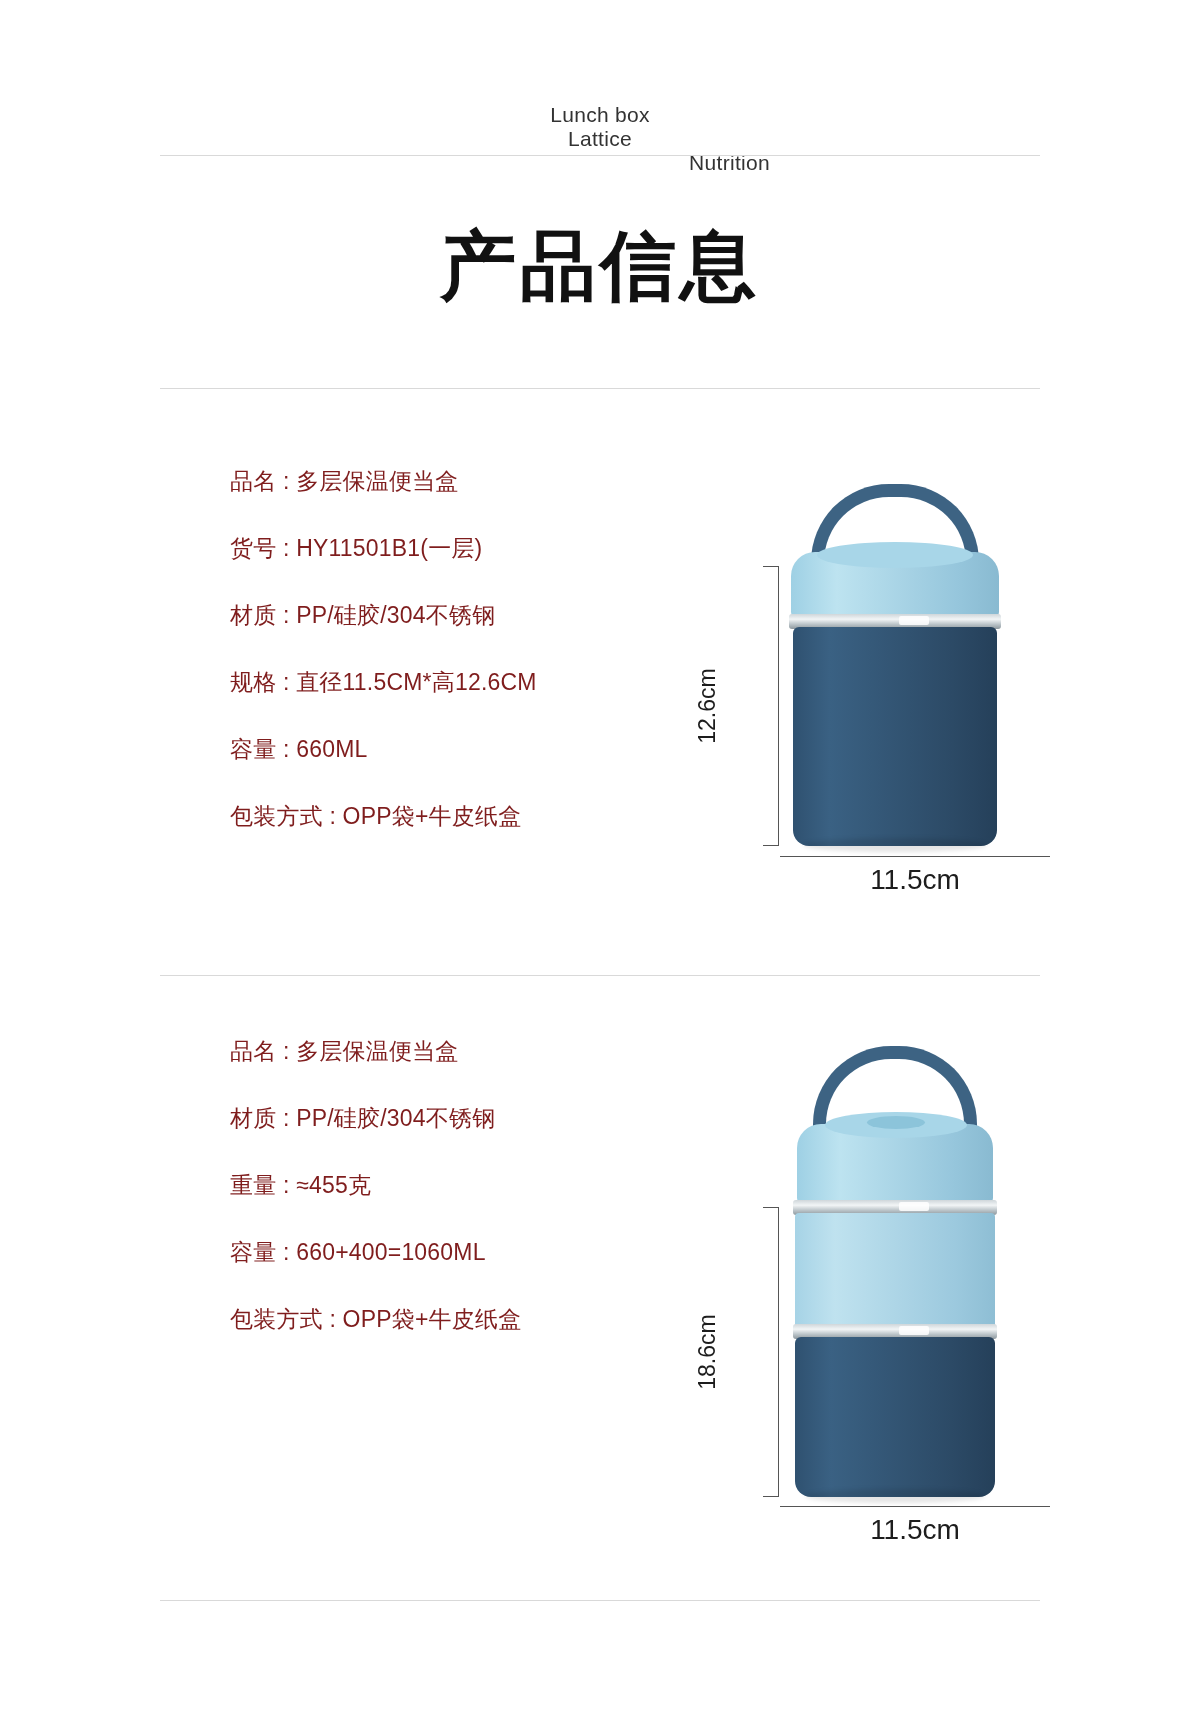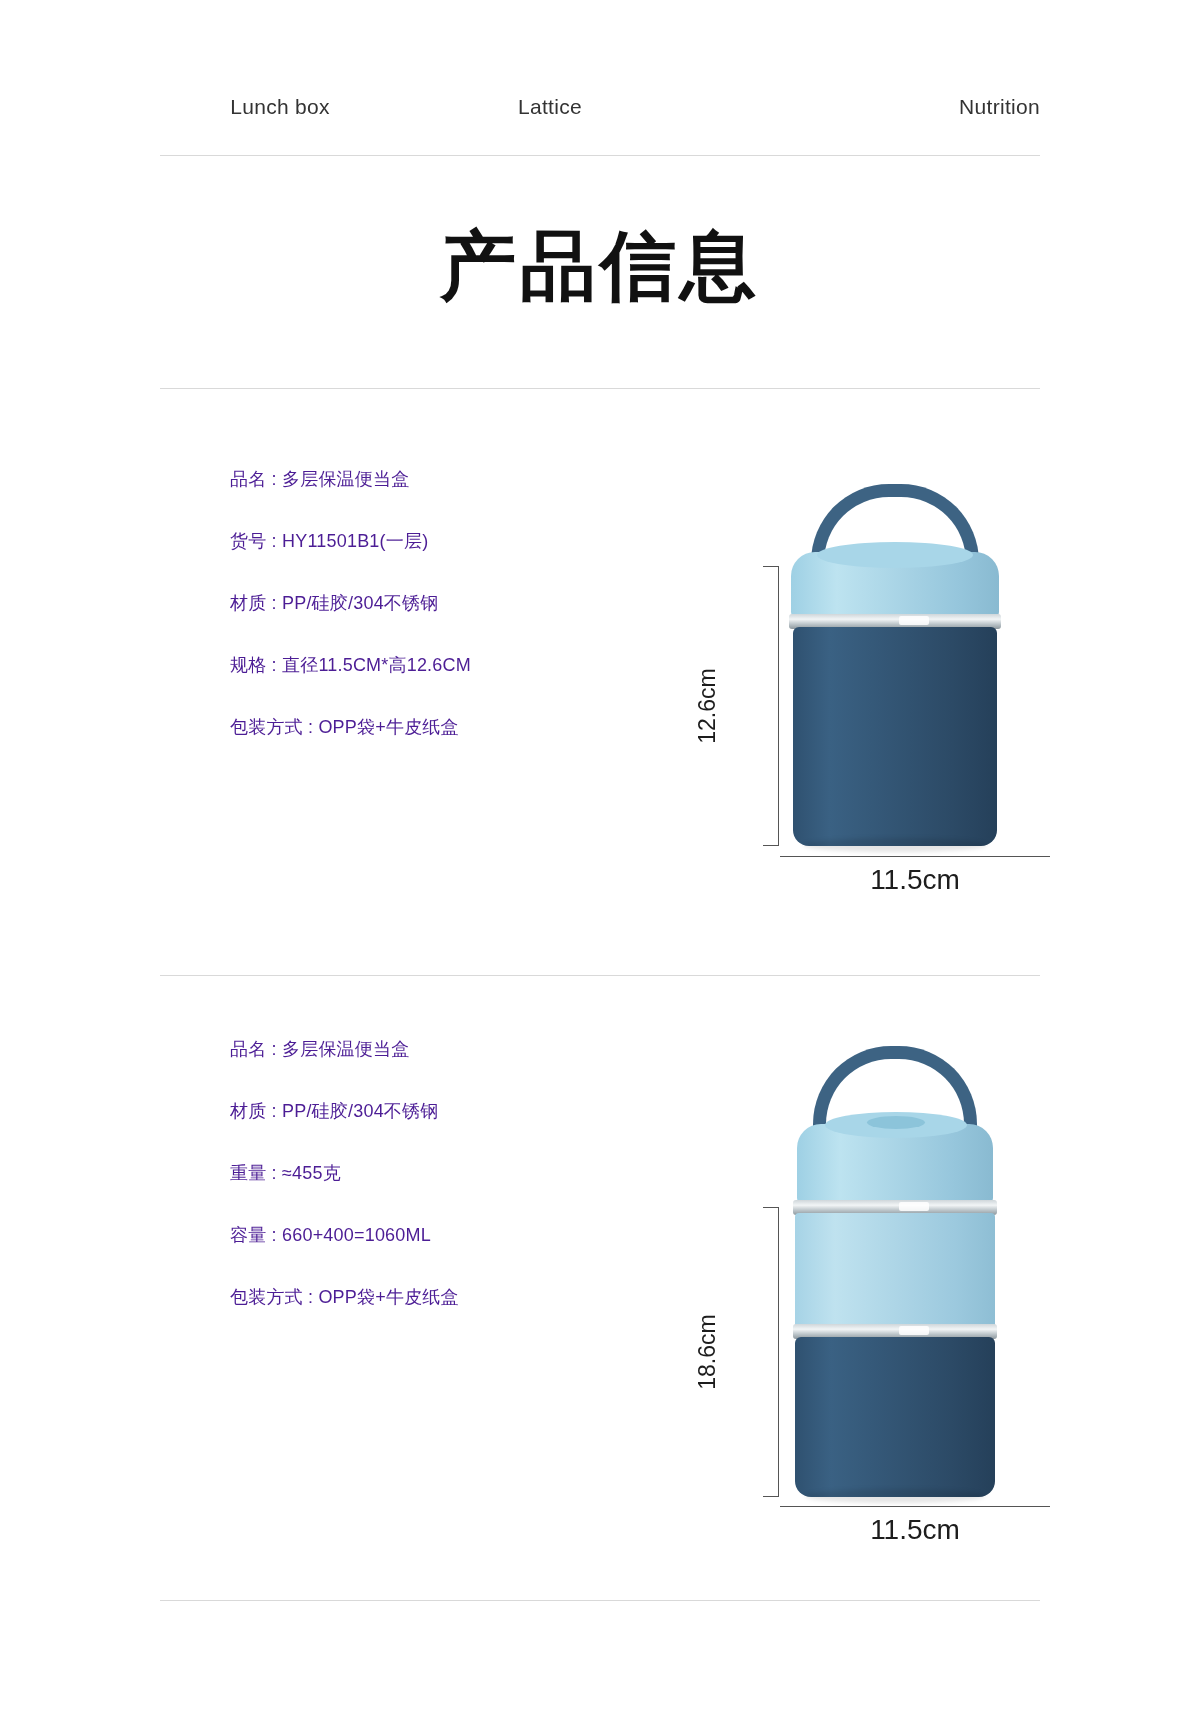"Lunch box" .topnav { flex-direction: none -> column; top: 95px -> 103px }
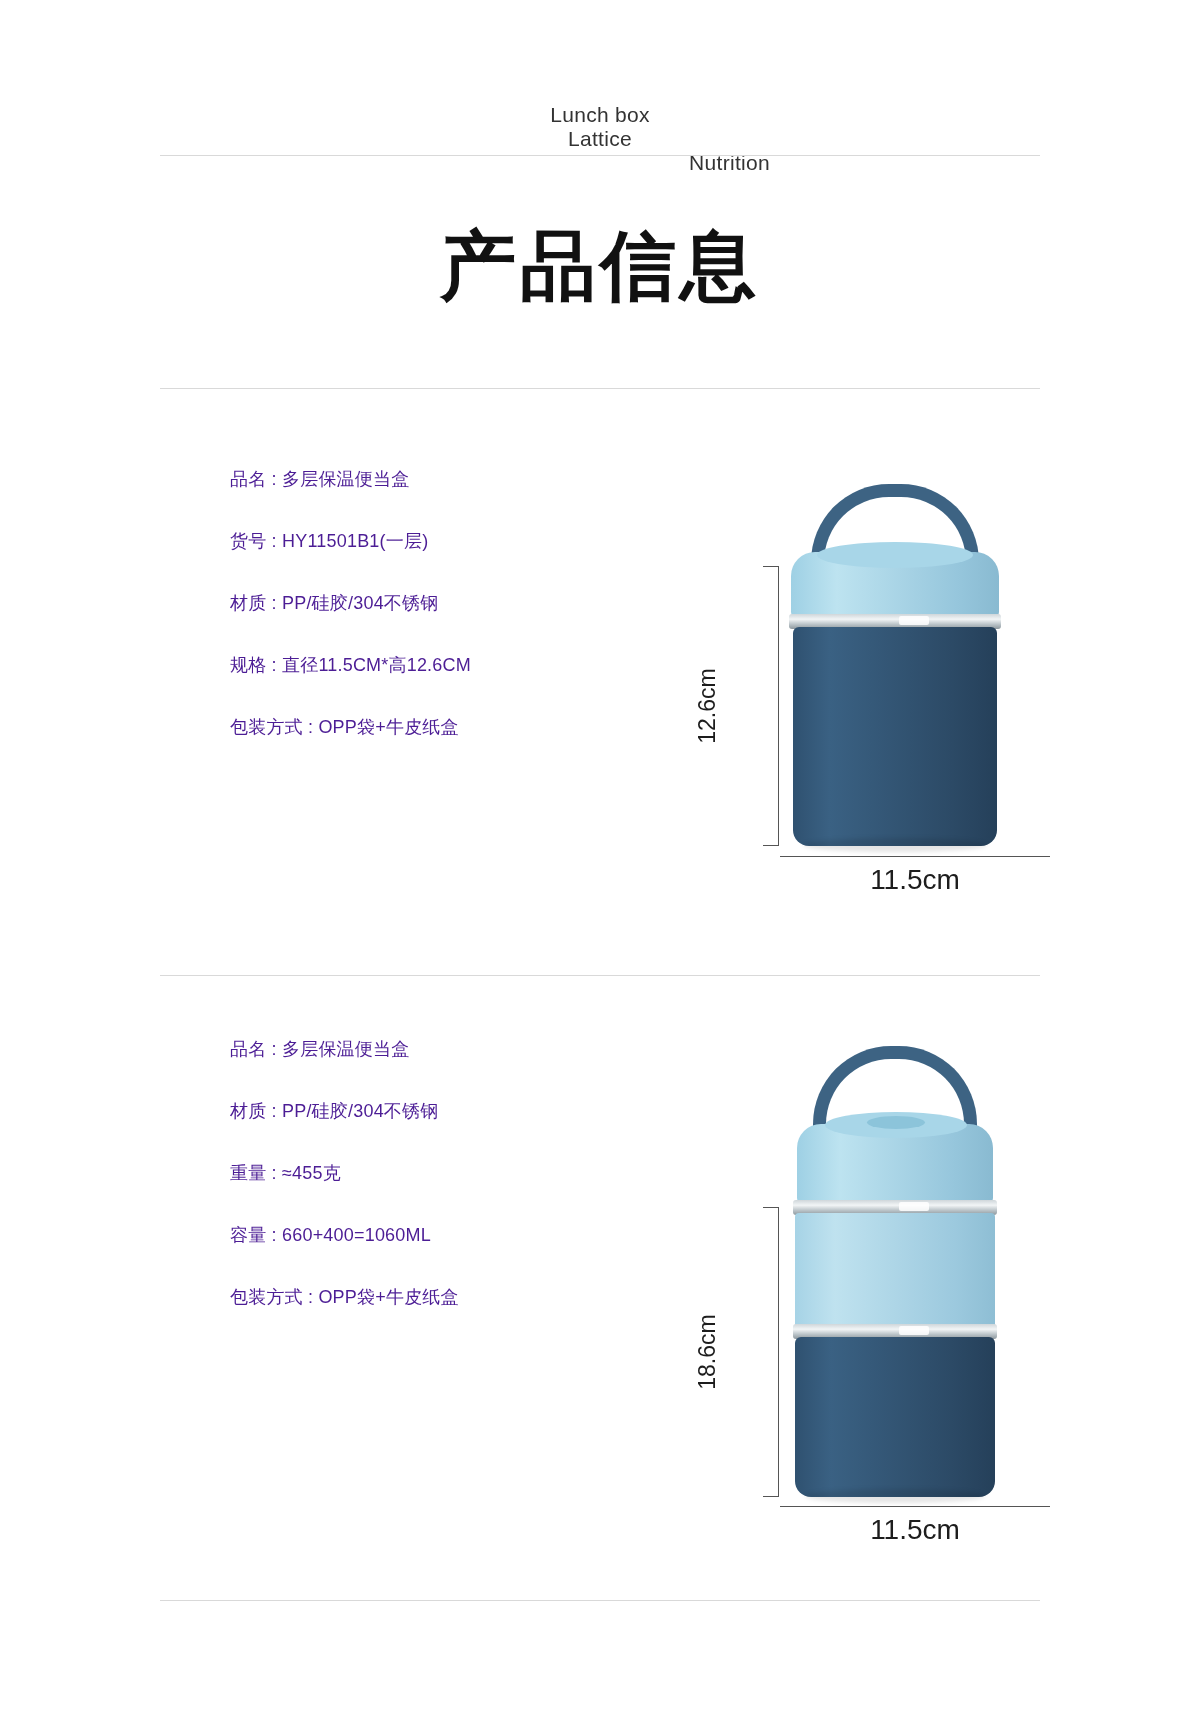"品名 : 多层保温便当盒" .spec-line { color: #4c1d95 -> #7f1d1d; font-size: 18px -> 23px }
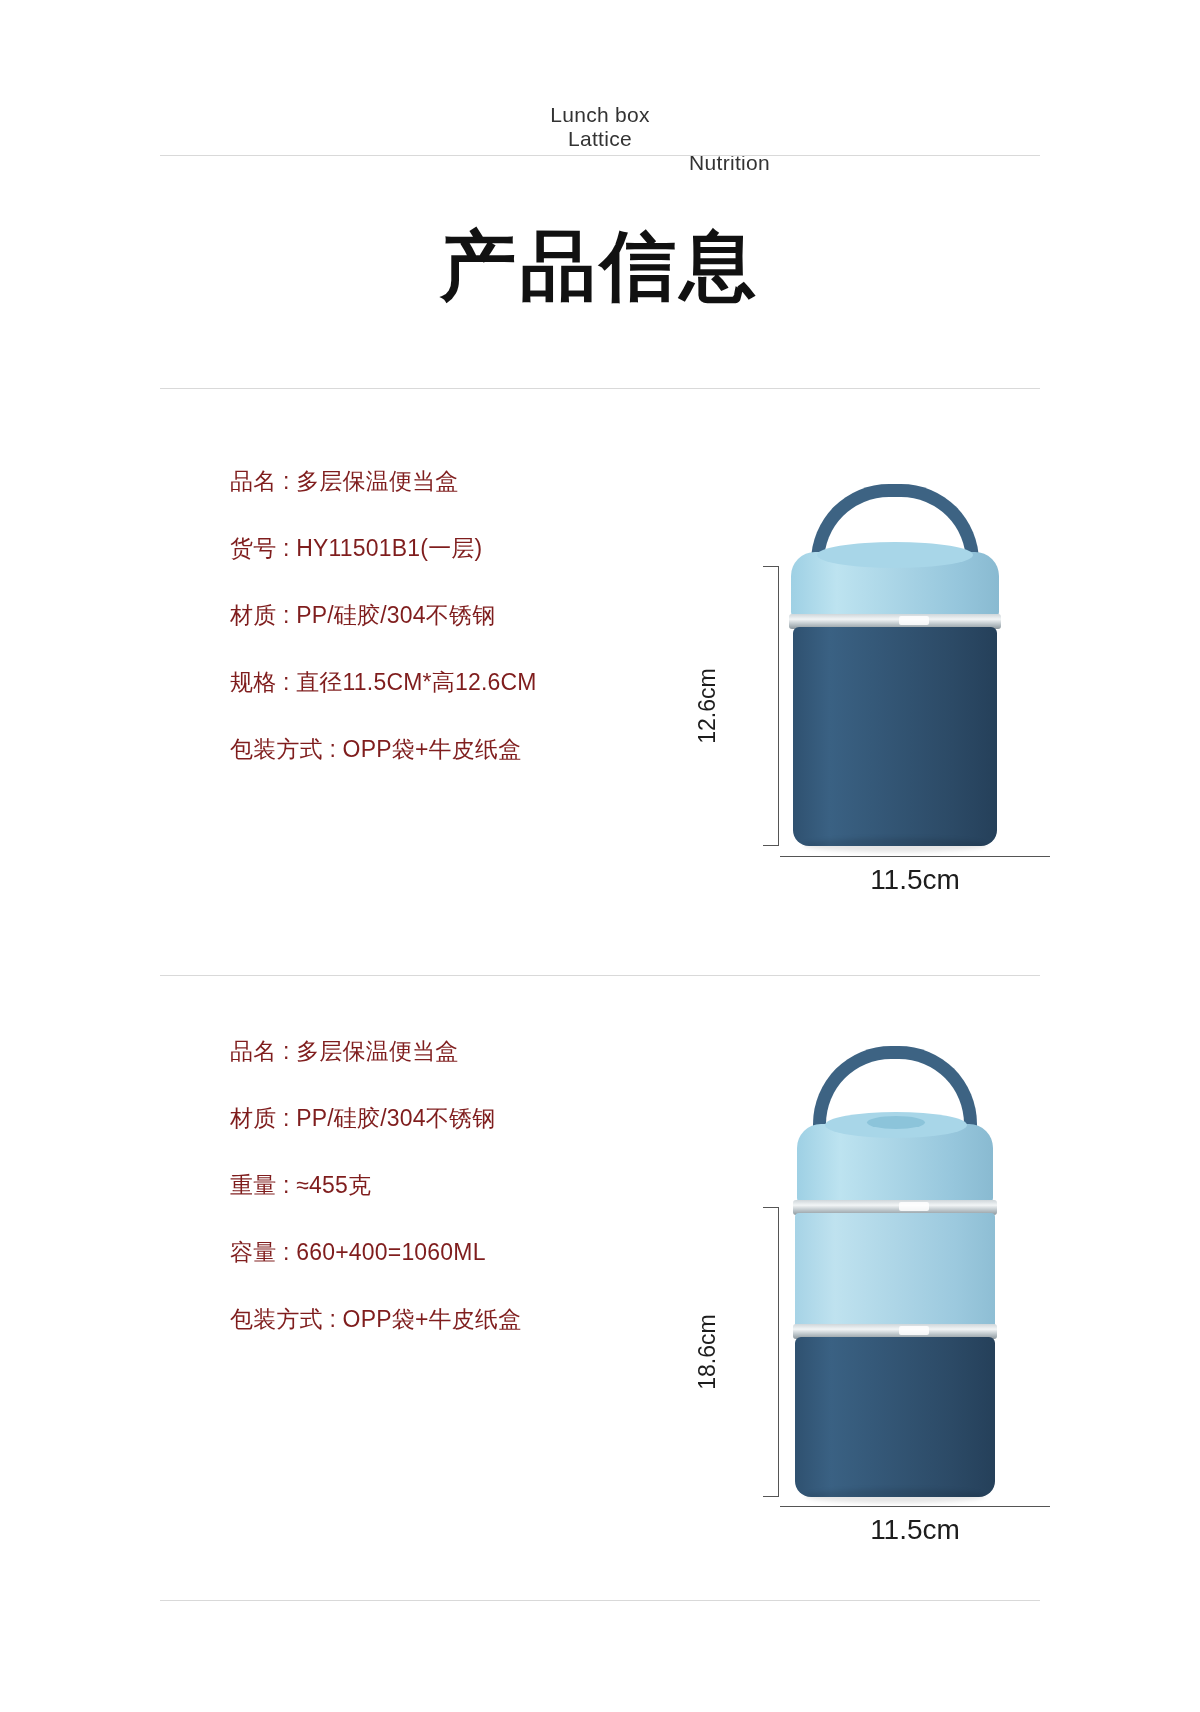"容量 : 660ML" div.spec-line { html: none -> <div>容量 : 660ML</div> }
